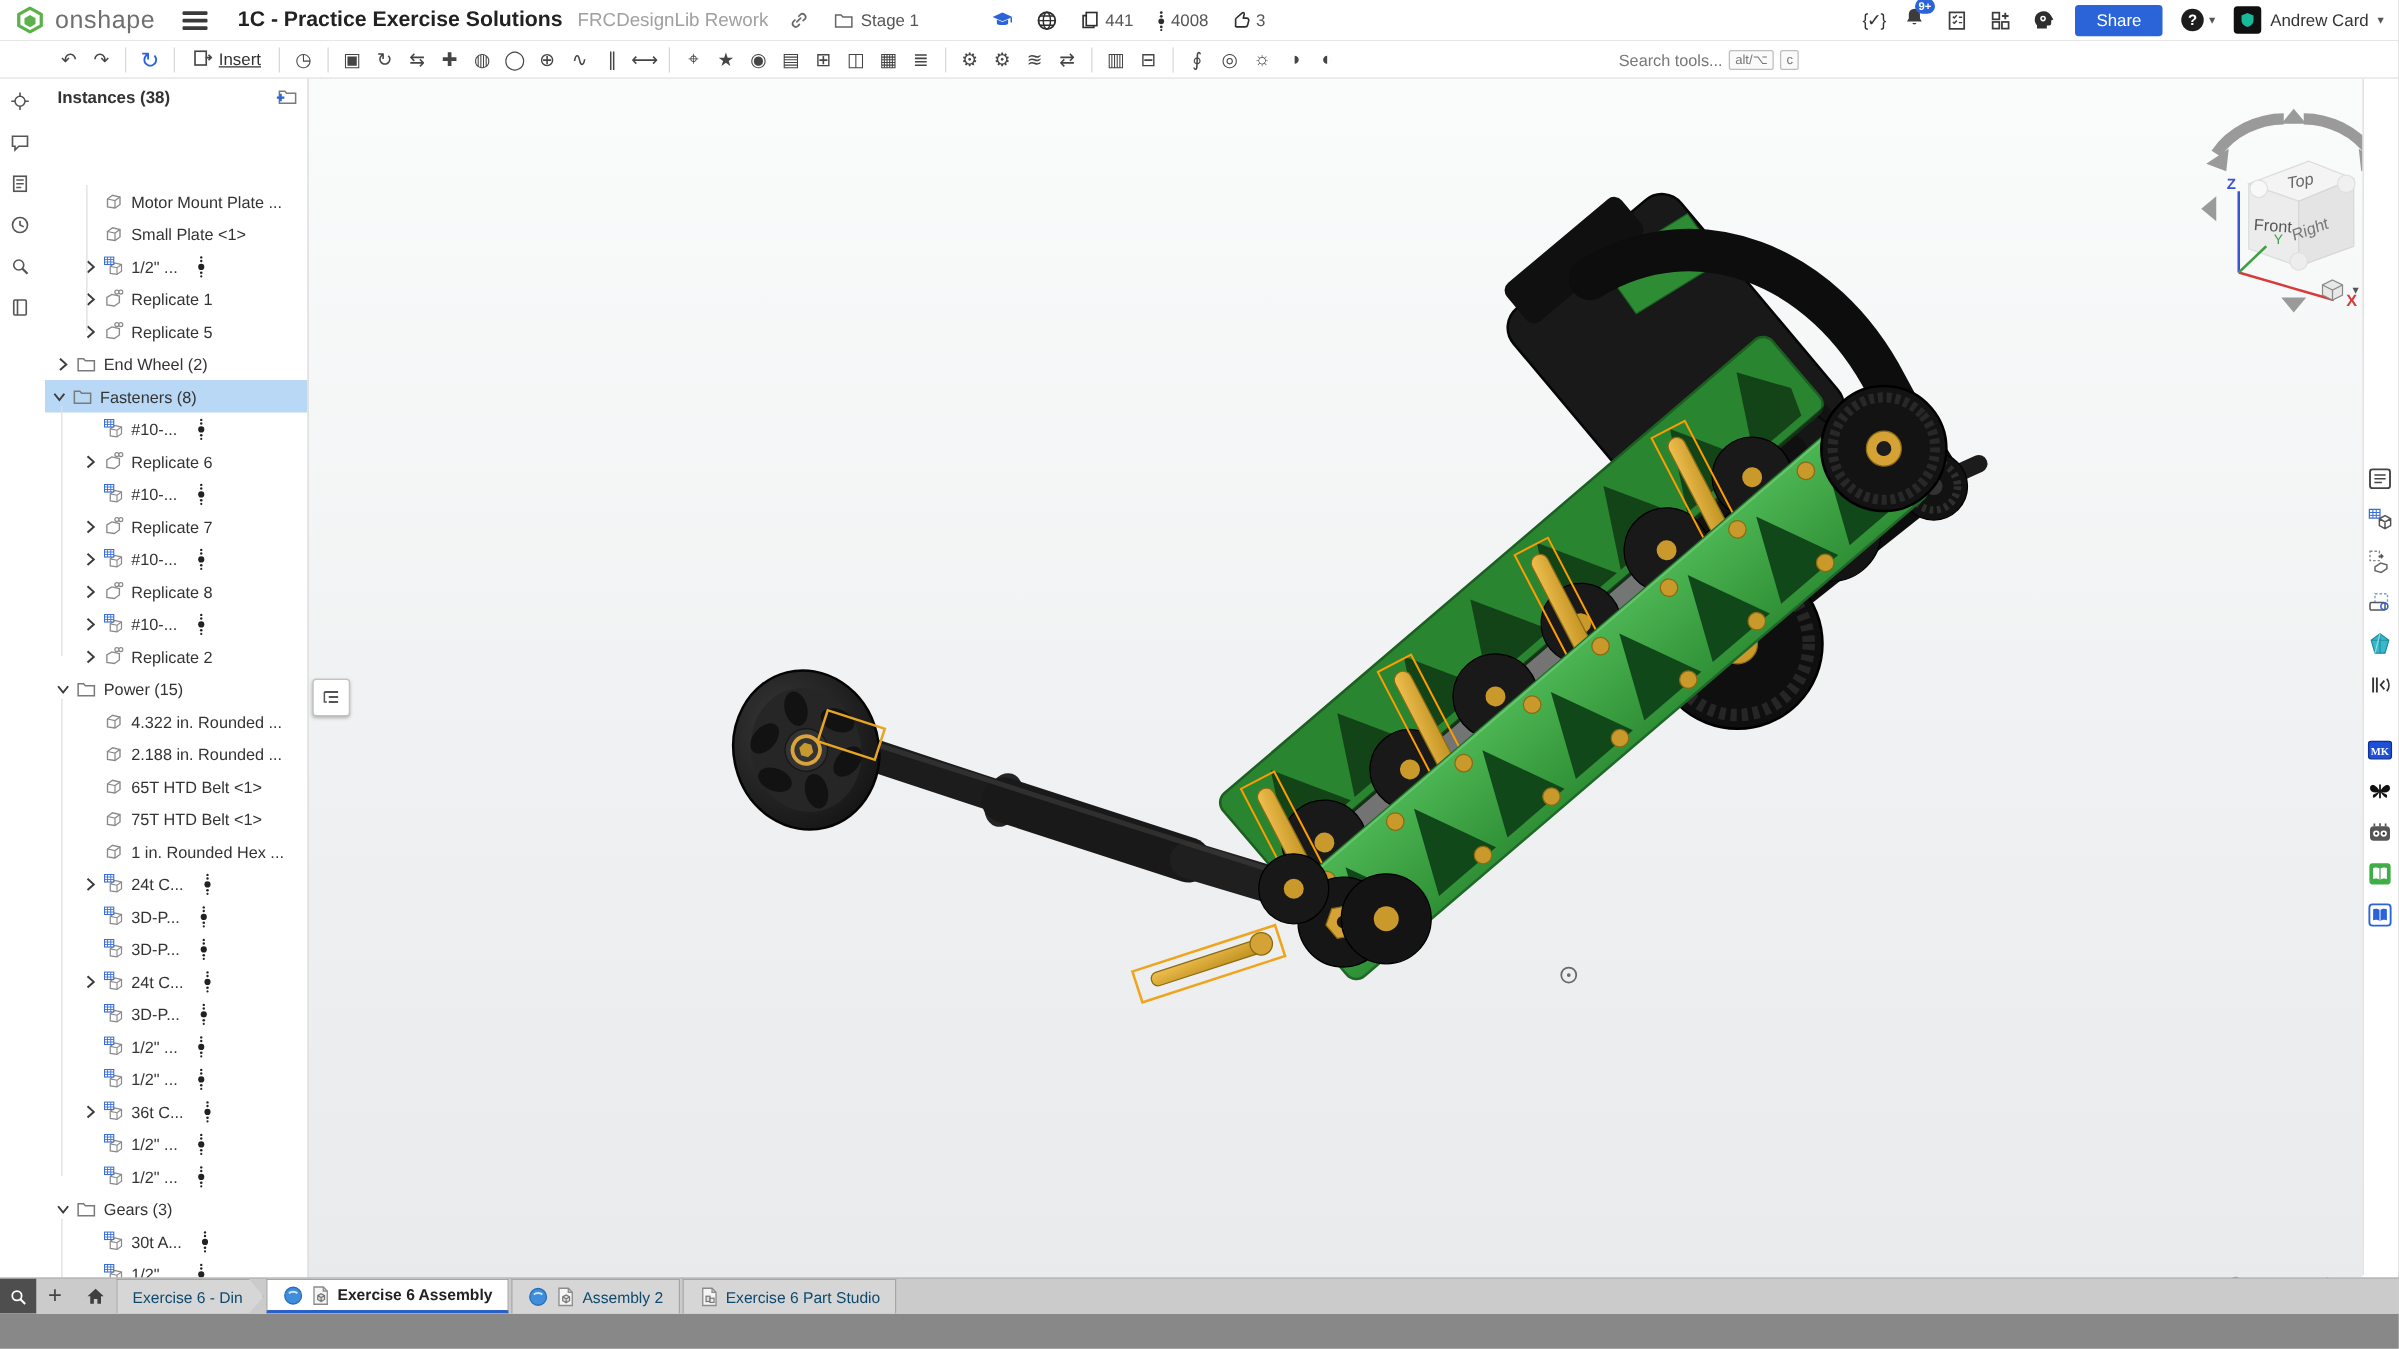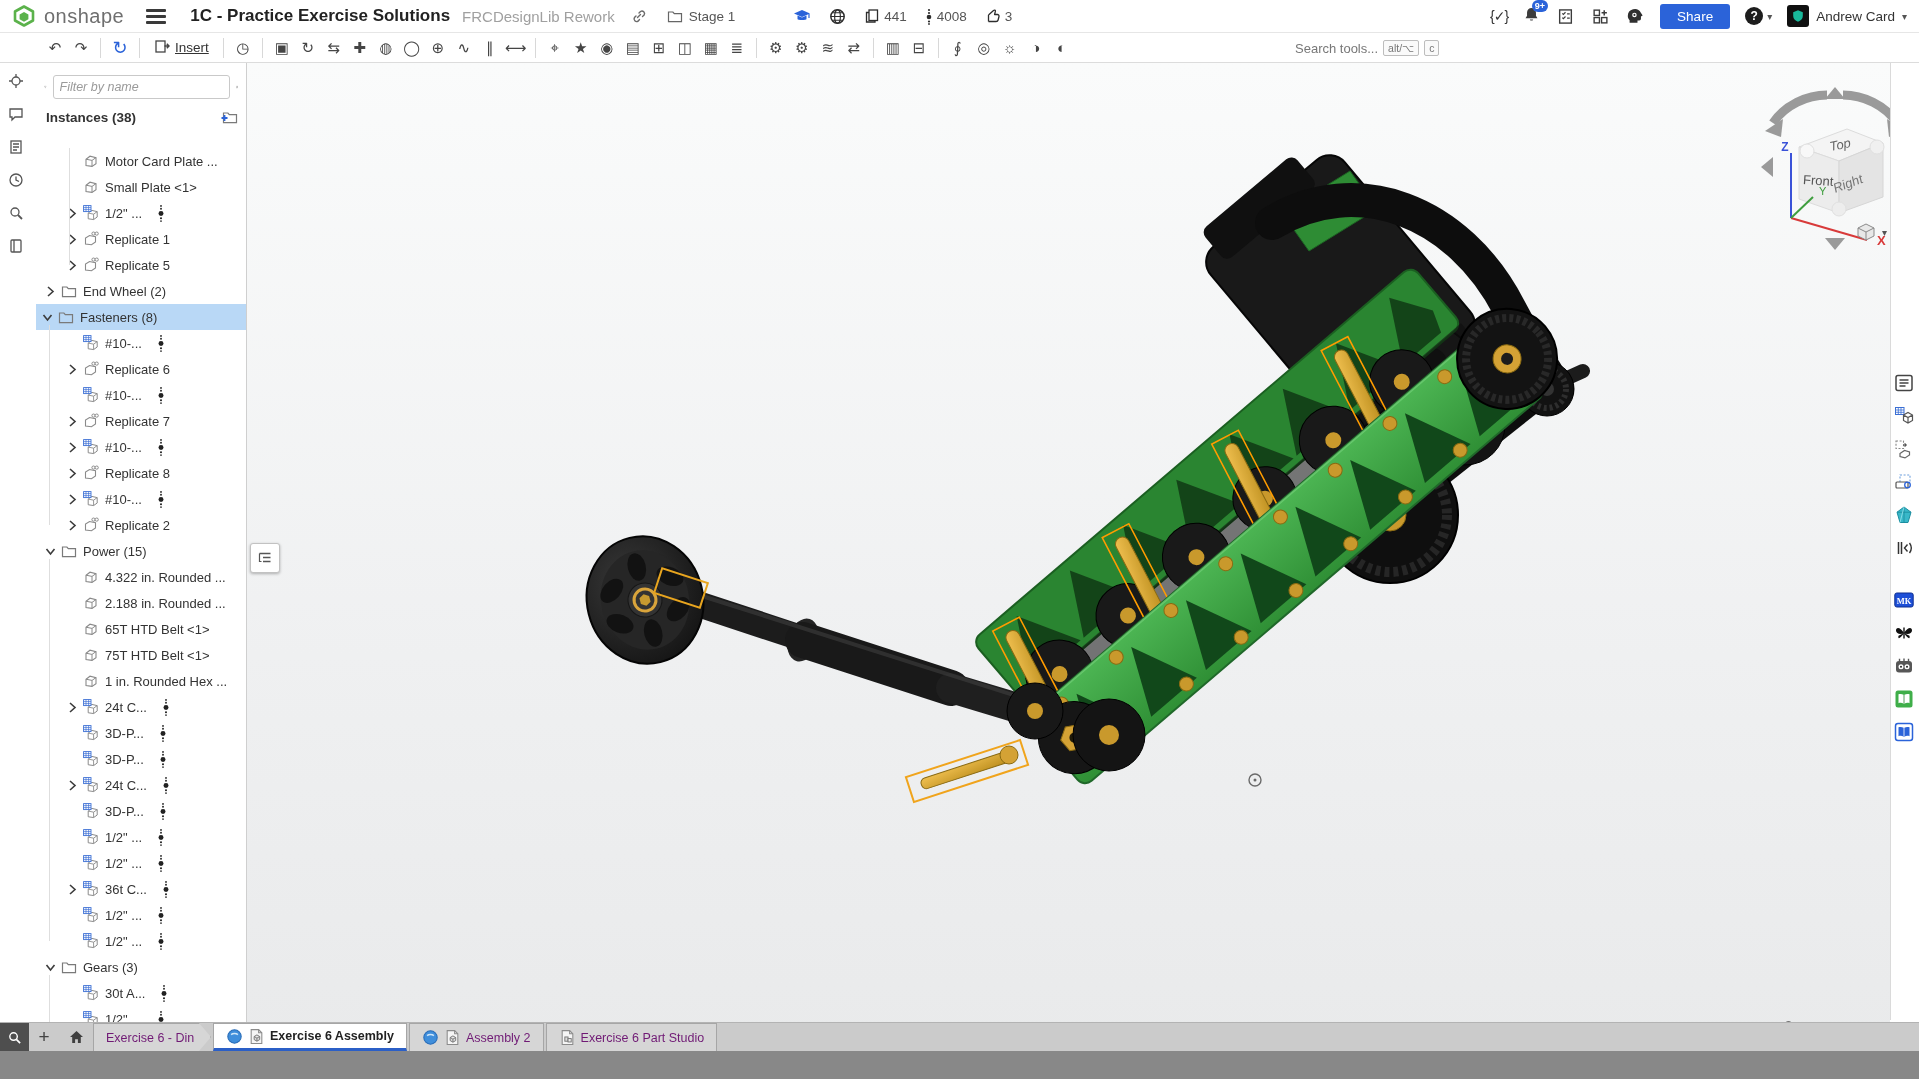"Filter by name" div.filter-row { html: <div> <svg> <path></path> </svg> <input> <svg> <path></path> </svg> </div> -> none }
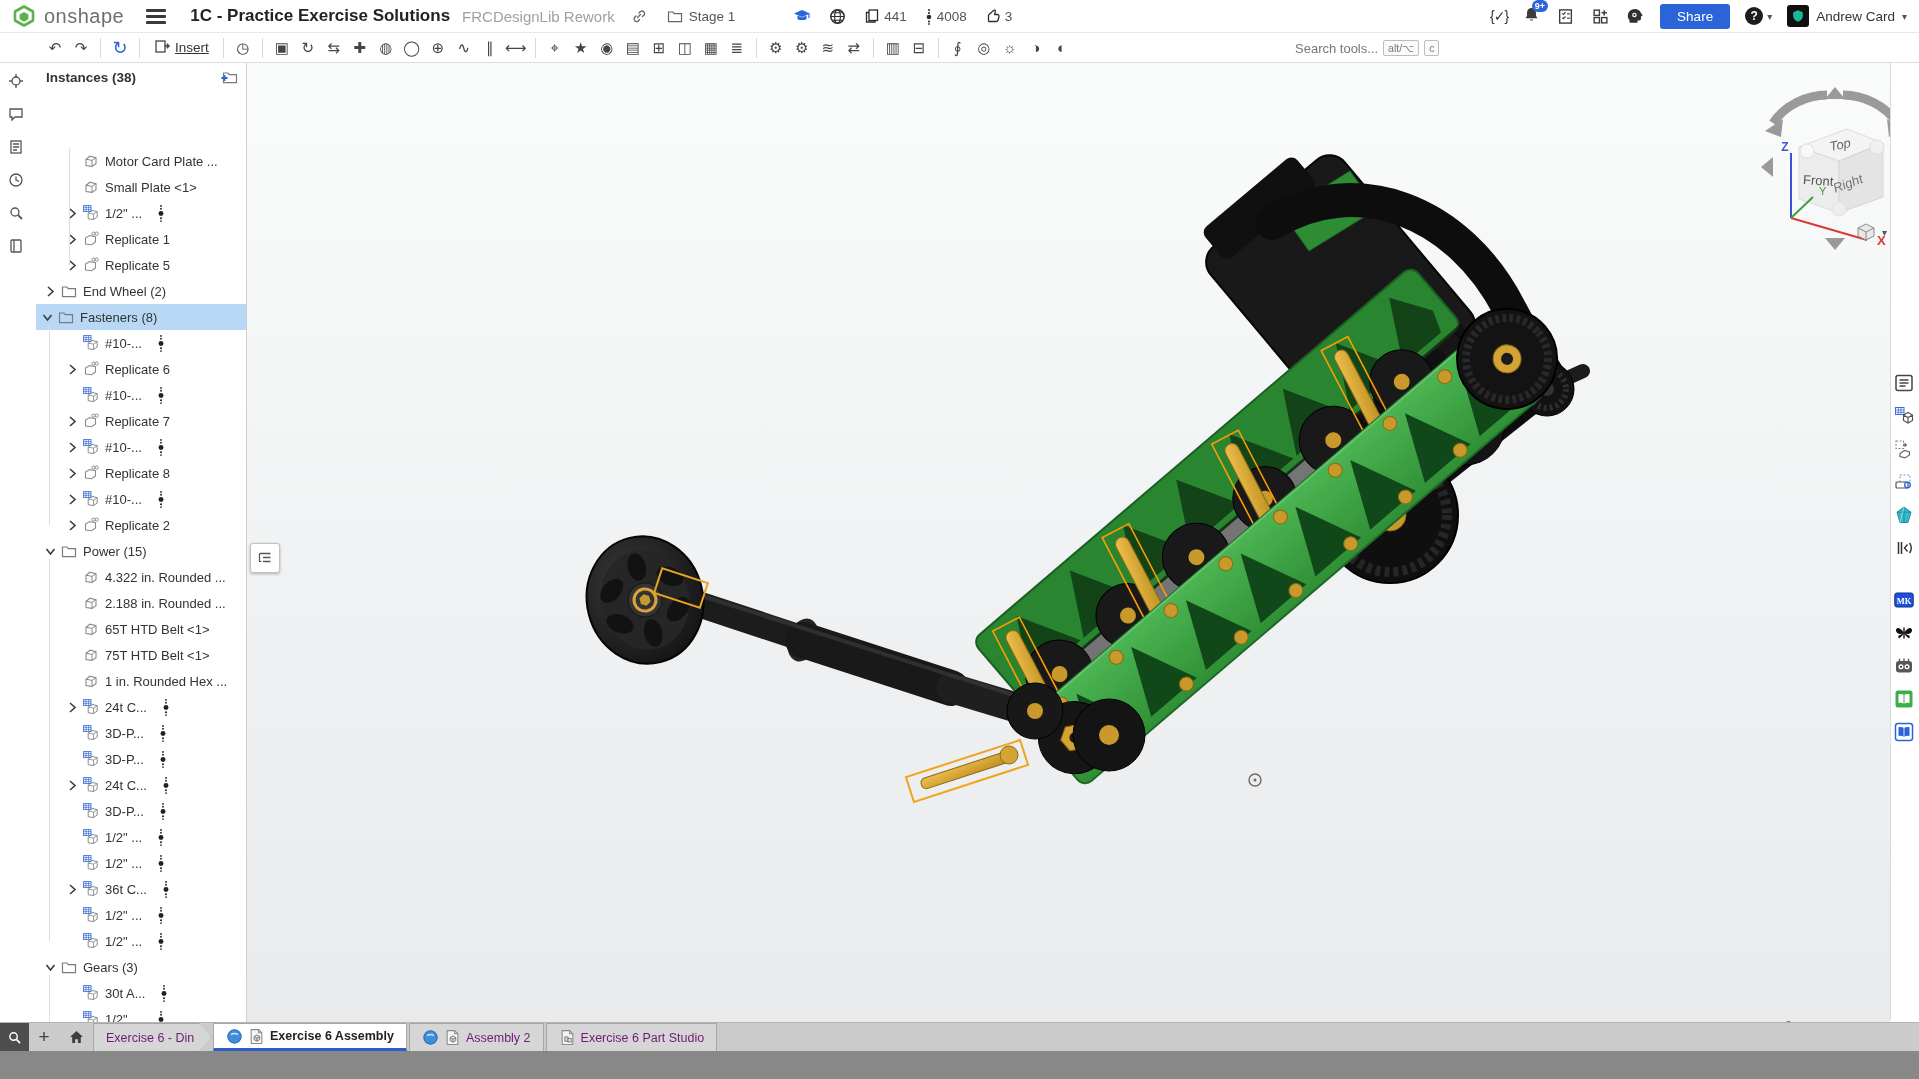"Motor Card Plate ..." span.tlabel { text: Card -> Mount }
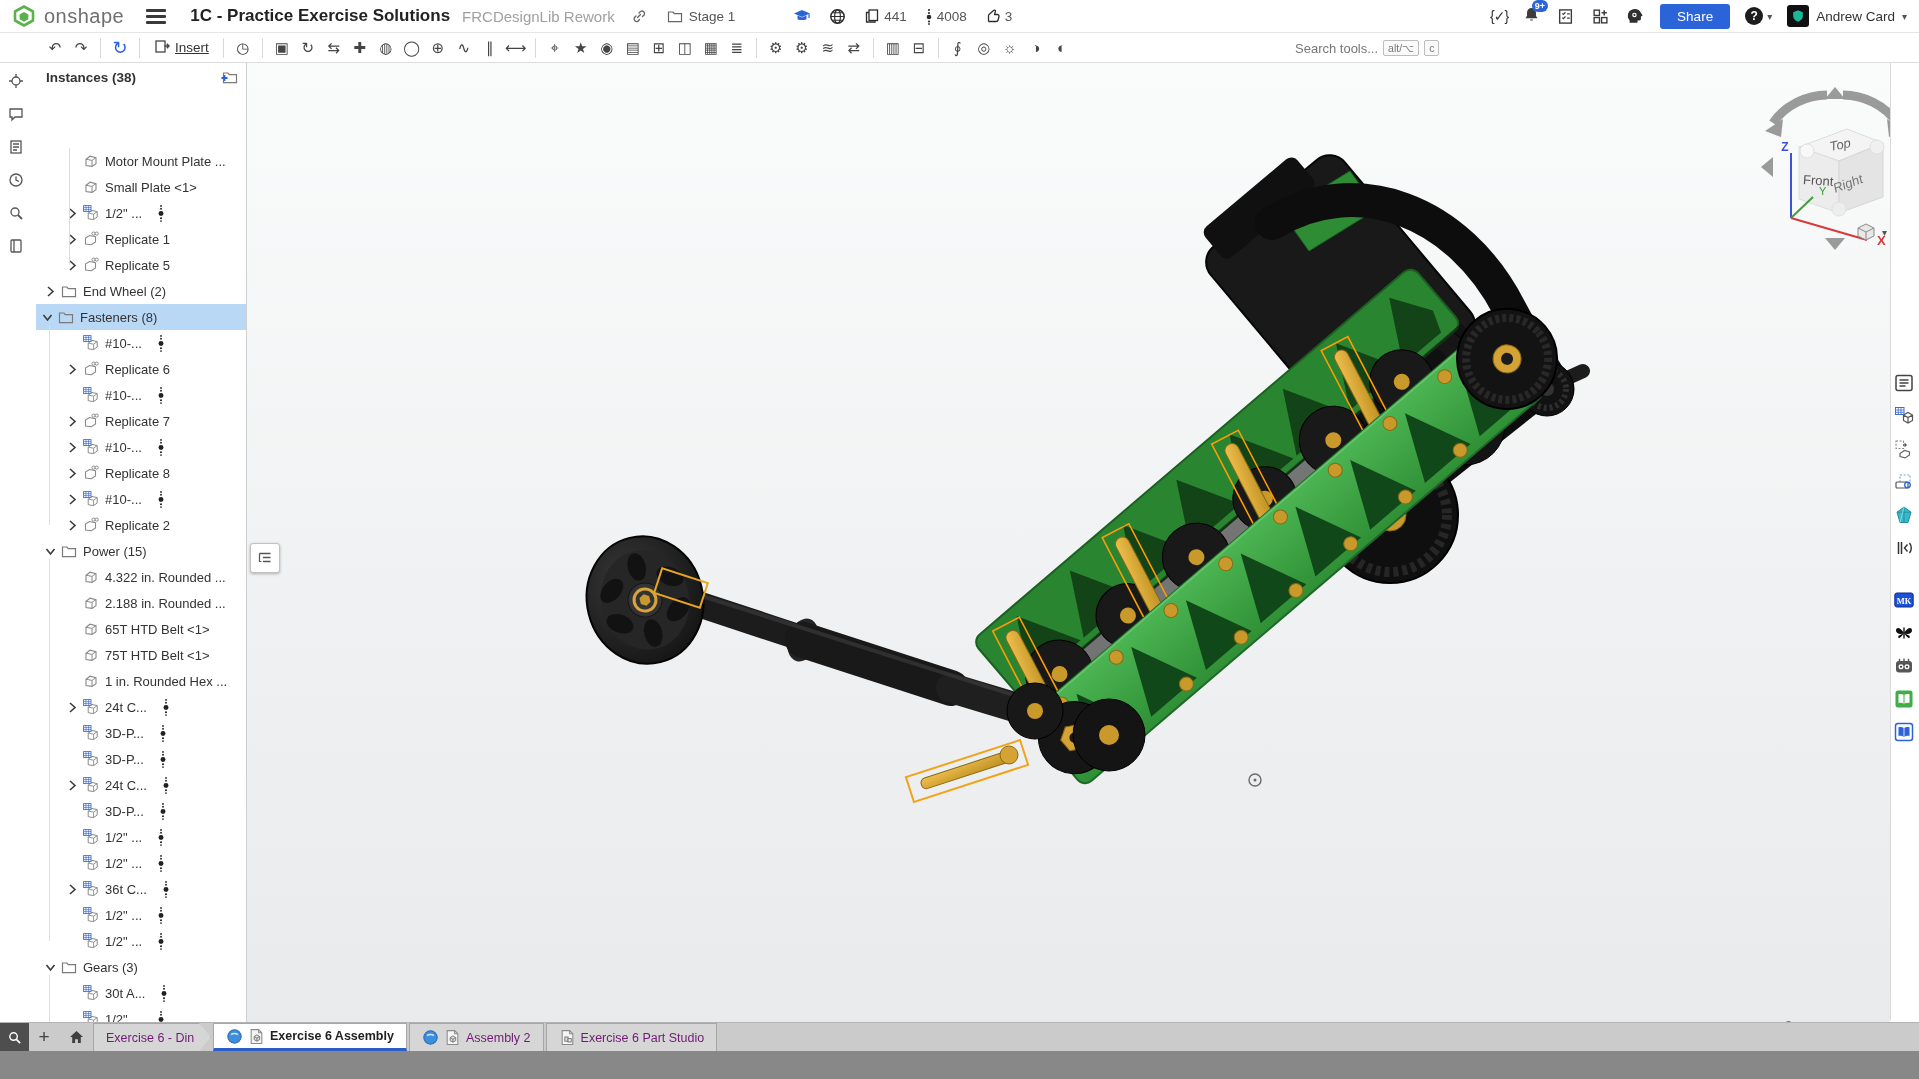"Exercise 6 - Din" .tab { color: #701a75 -> #0c4a6e }
